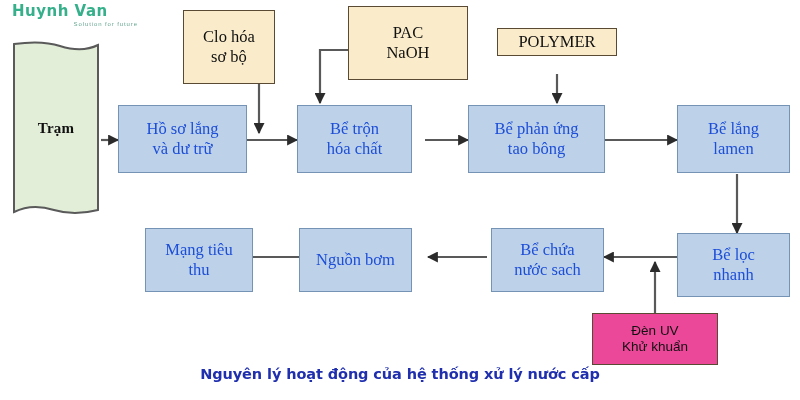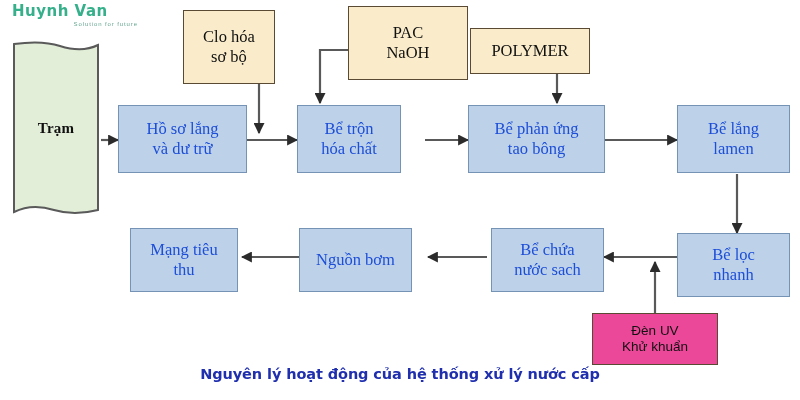"POLYMER" div.node { height: 46px -> 28px; left: 470px -> 497px }
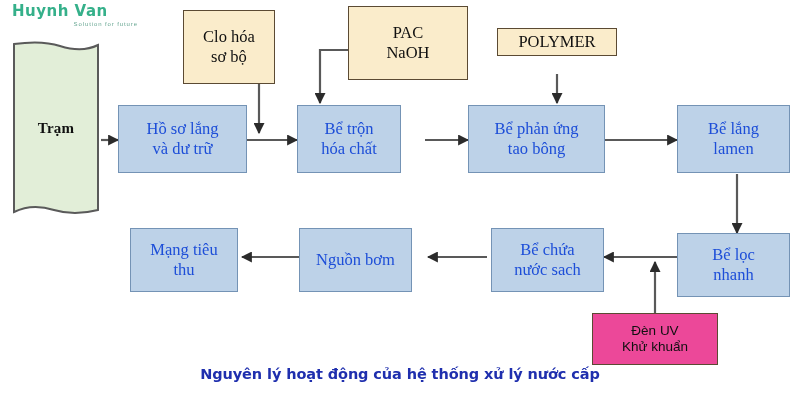"Bể trộn" div.node { width: 104px -> 115px }
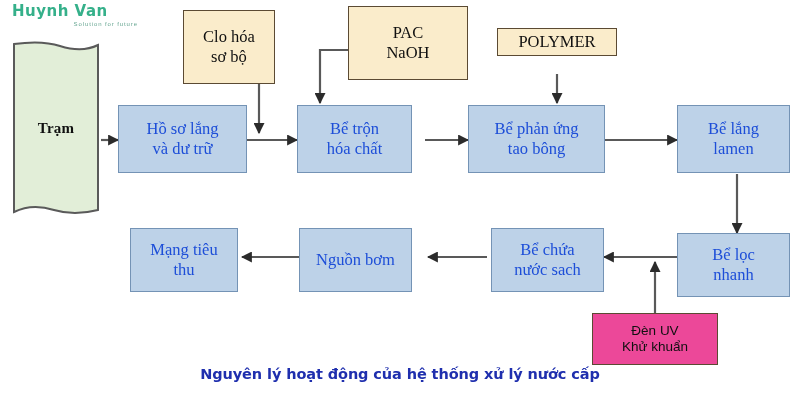"Mạng tiêu" div.node { left: 130px -> 145px }
